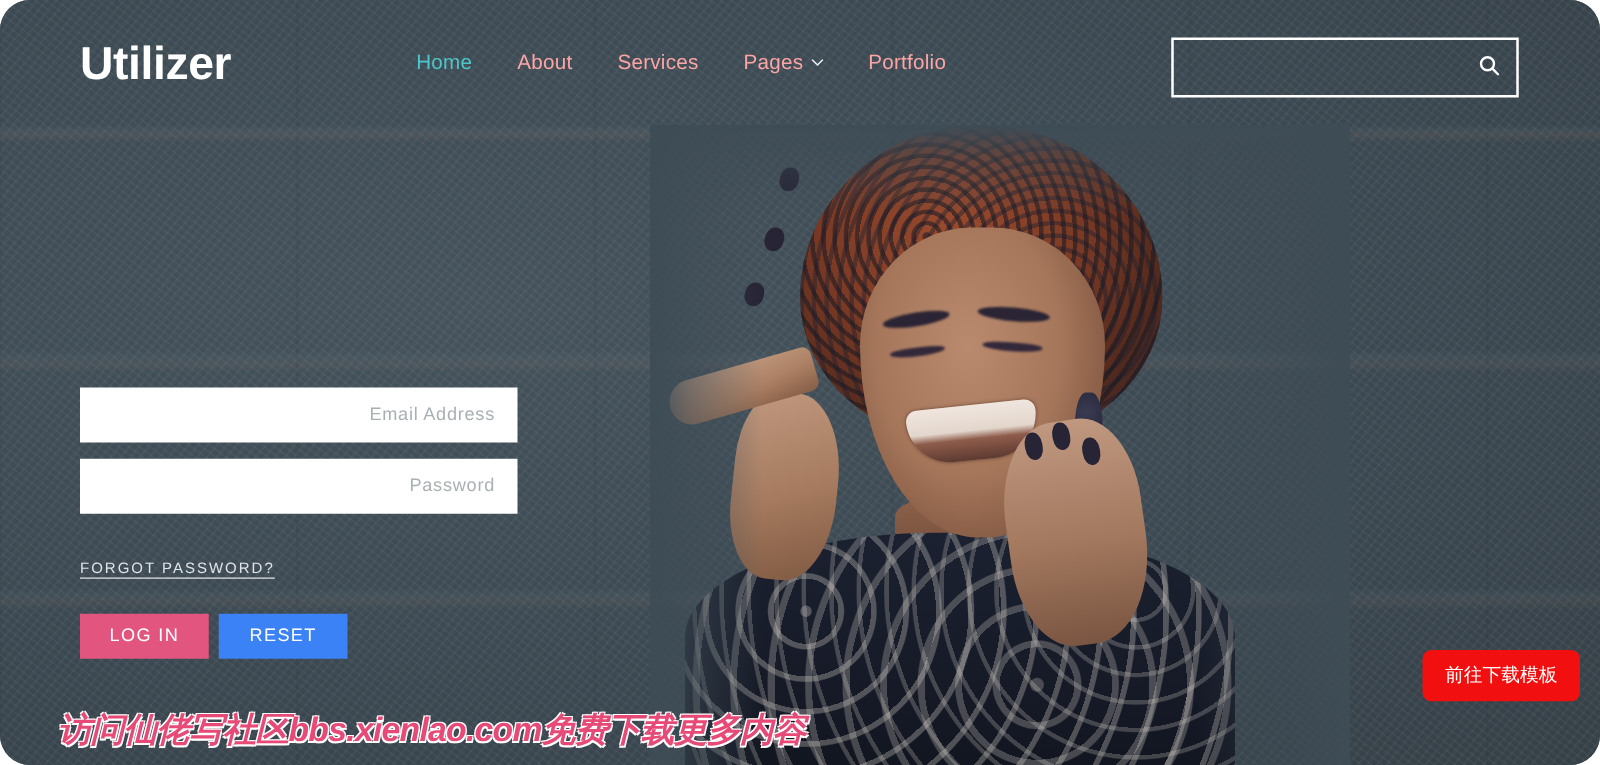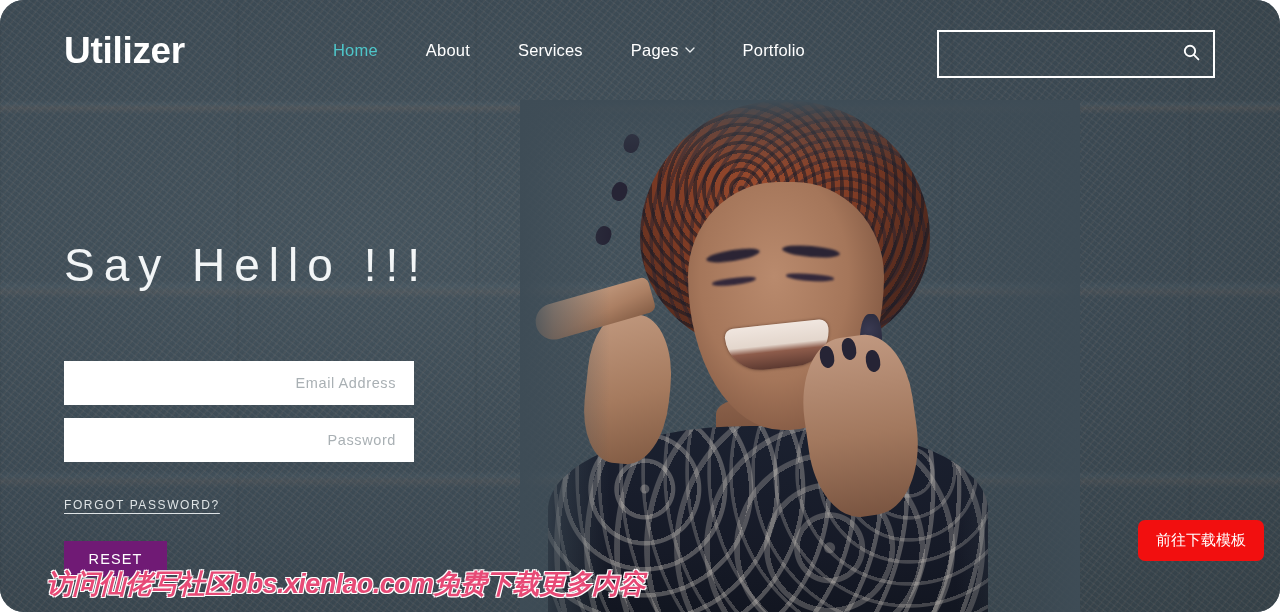"Home" .nav { gap: 48px -> 36px }
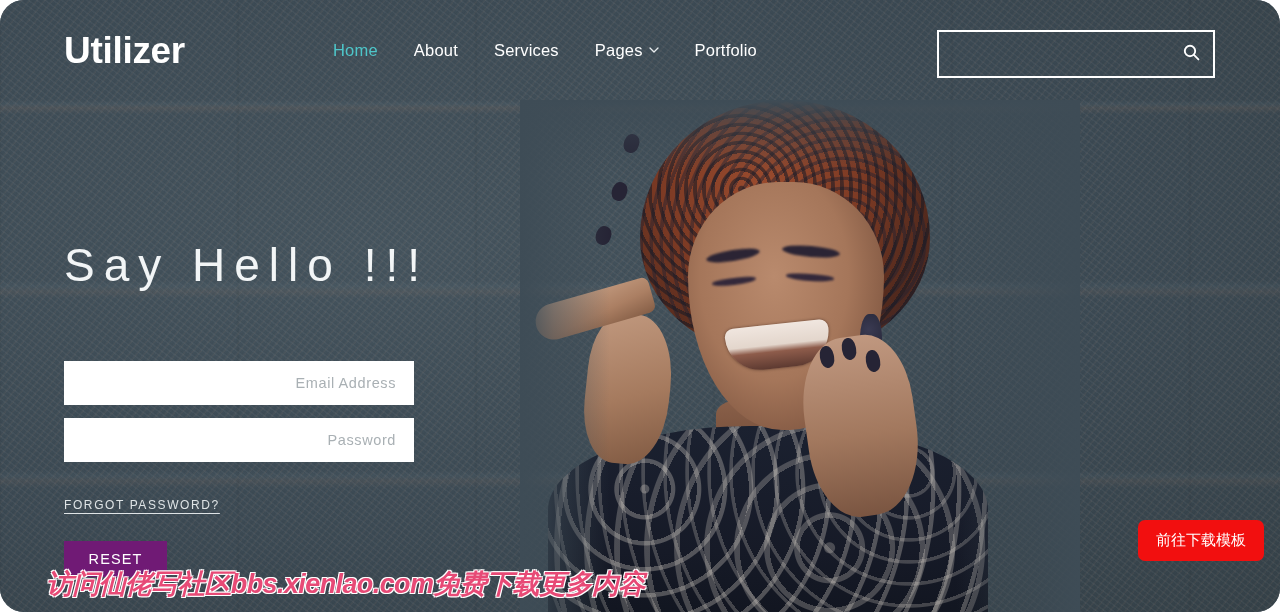"About" .nav-item { color: #ffffff -> #fca5a5 }
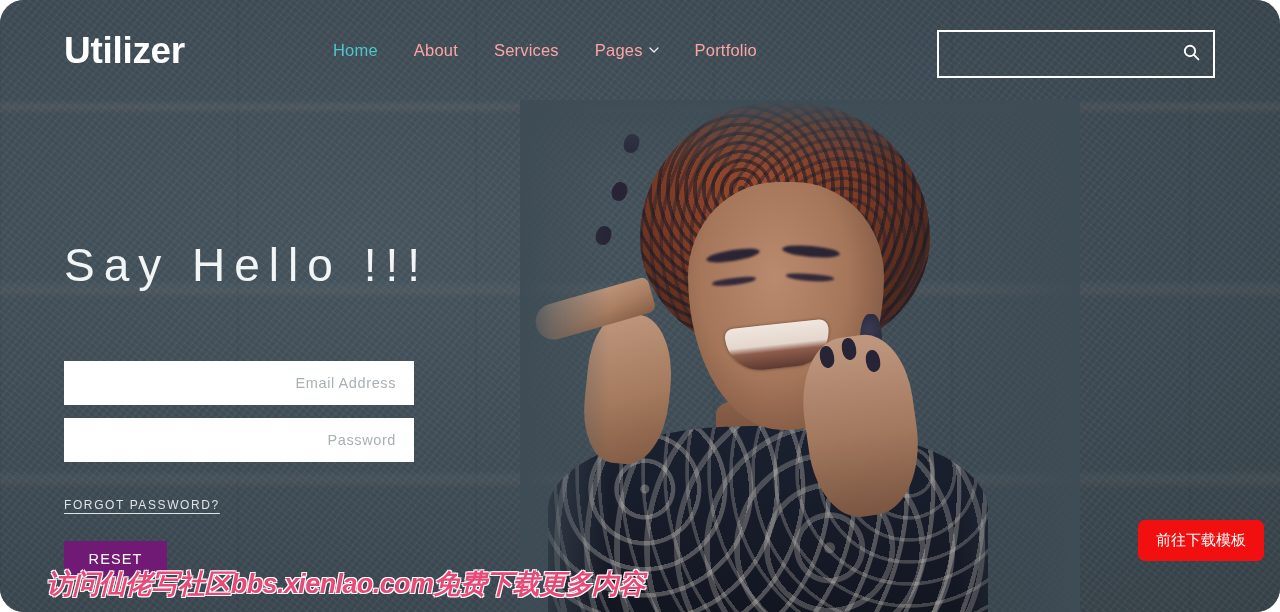"Say Hello !!!" h1.hero-title { html: <h1>Say Hello !!!</h1> -> none }
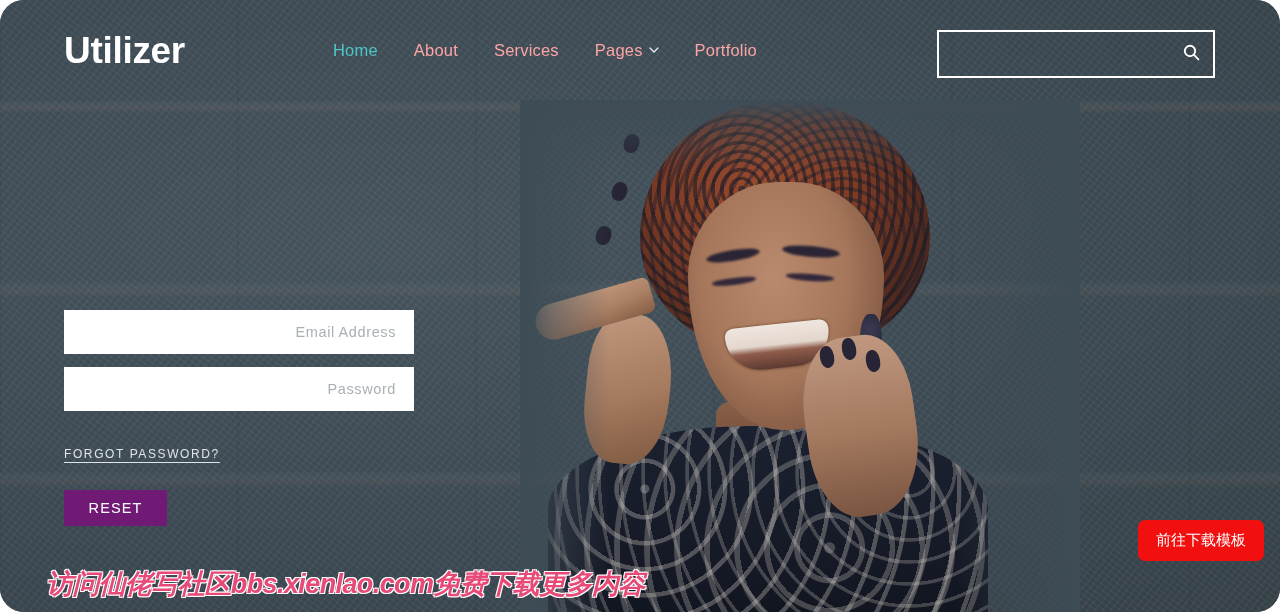"LOG IN" button.btn { html: none -> <button>LOG IN</button> }
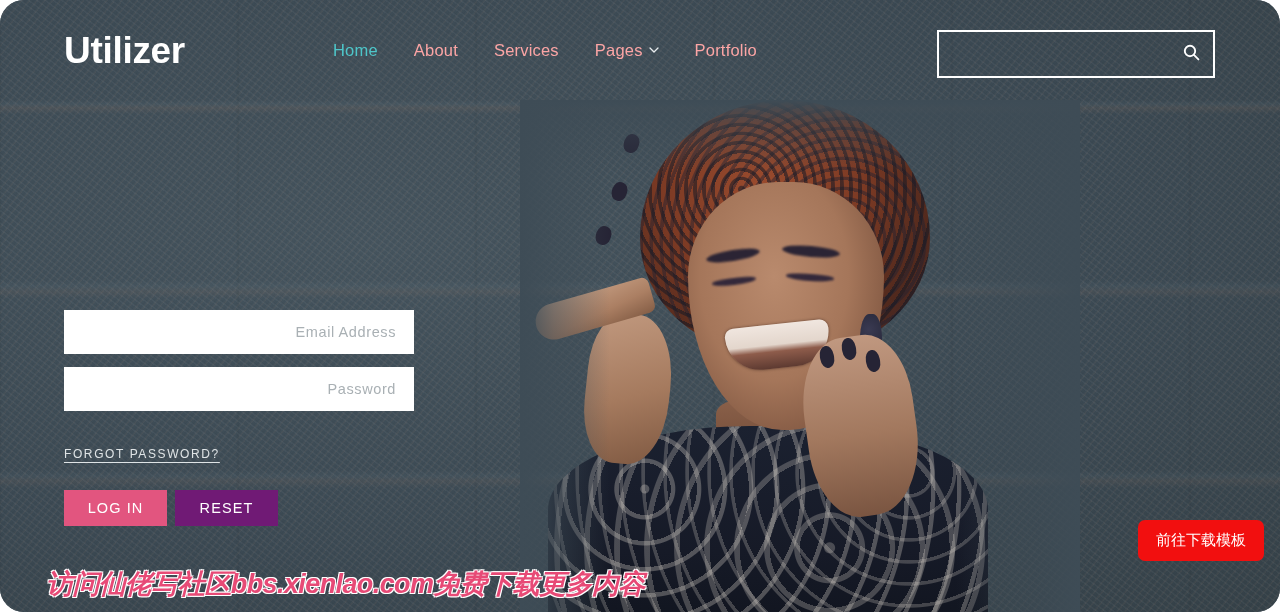"RESET" .btn-reset { background: #701a75 -> #3b82f6 }
